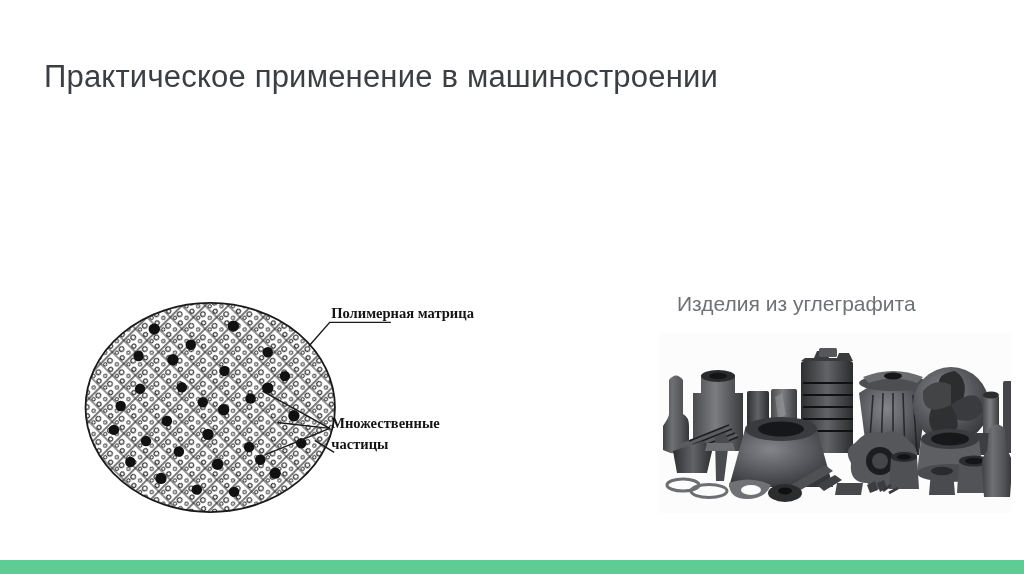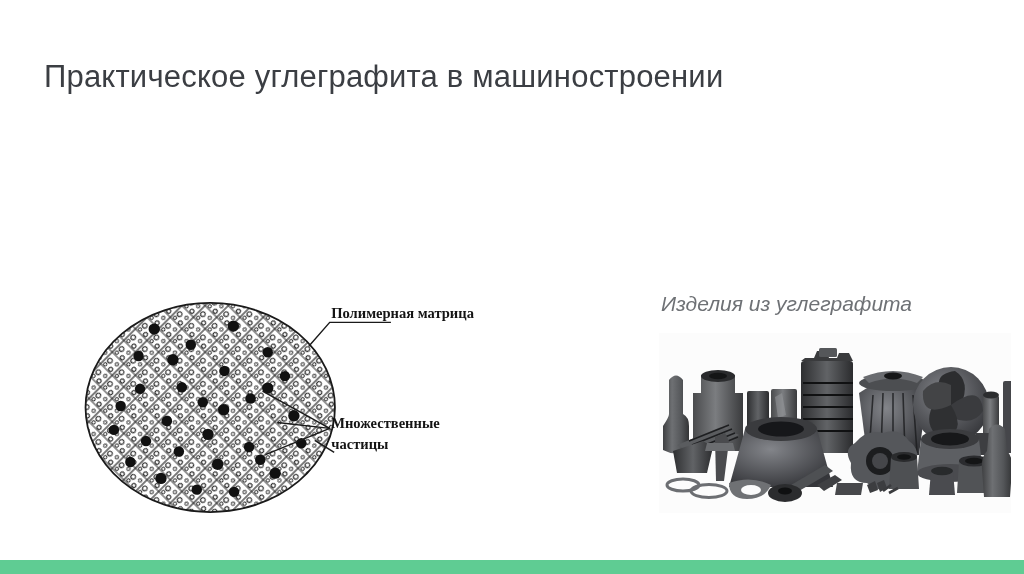"Практическое углеграфита в" div { text: углеграфита -> применение }
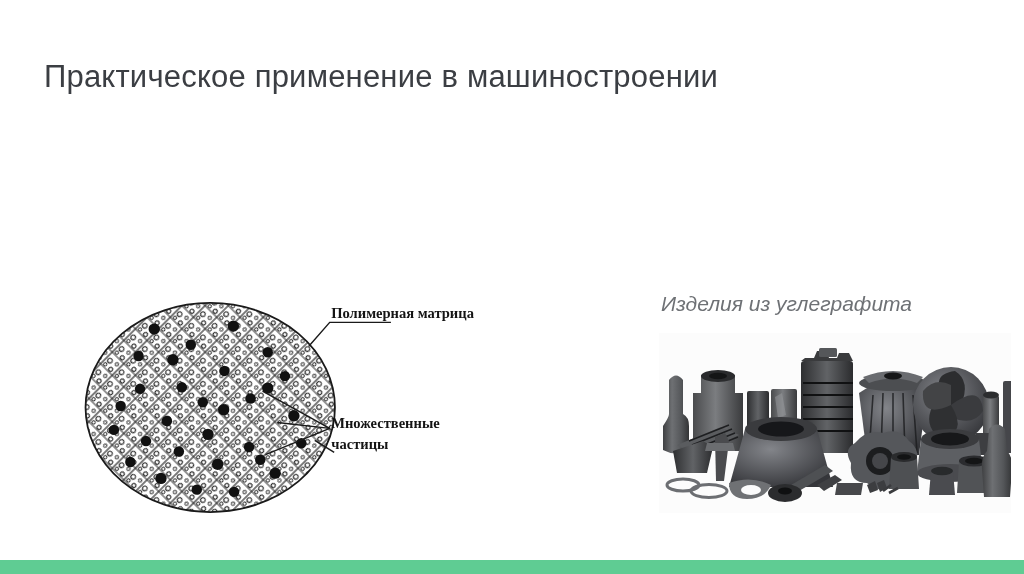"Изделия из углеграфита" #graphite-caption { font-style: italic -> none; left: 661px -> 677px }
